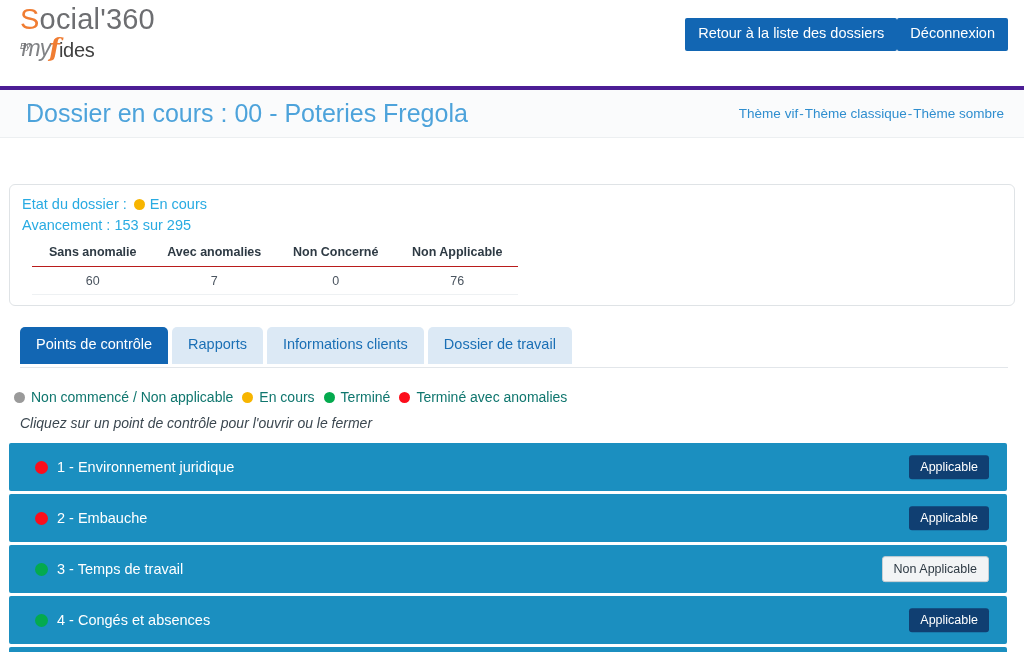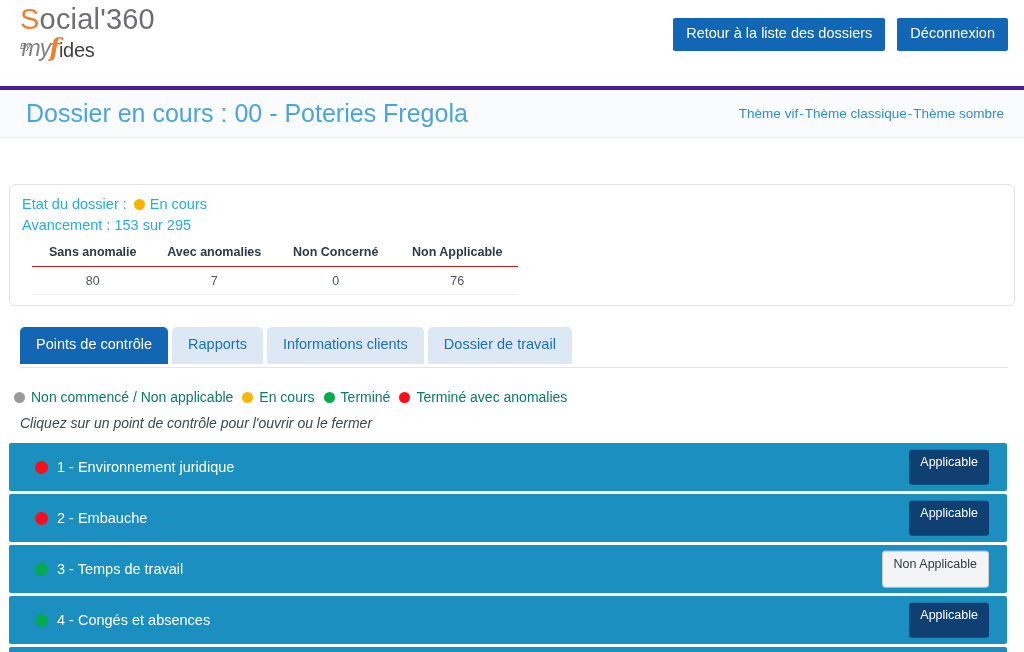"Retour à la liste des" .header-actions { gap: 12px -> 0 }
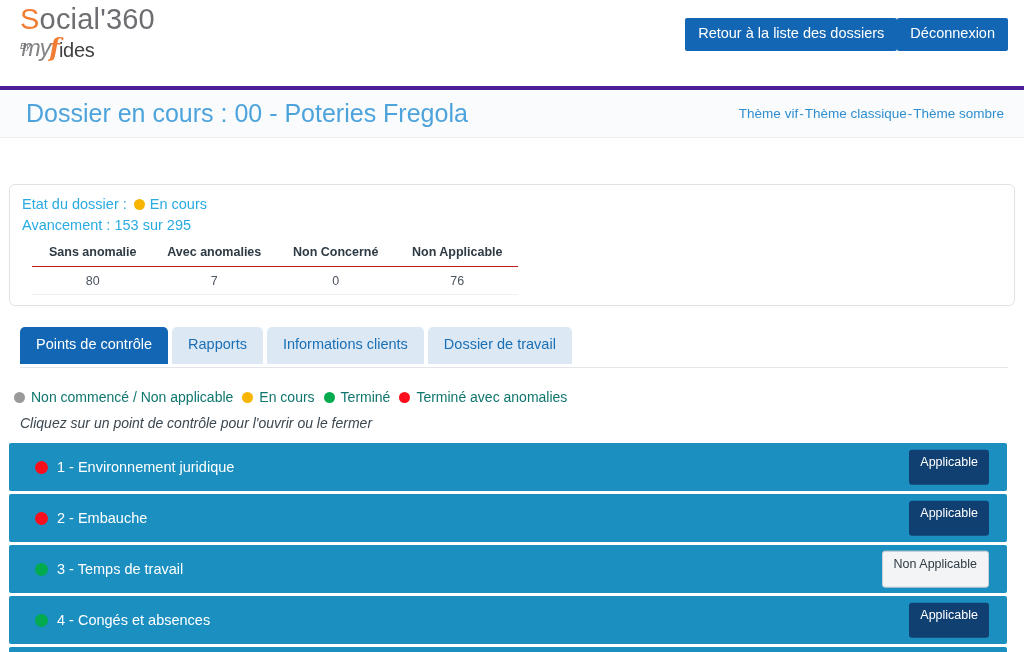"80" td { text: 80 -> 60 }
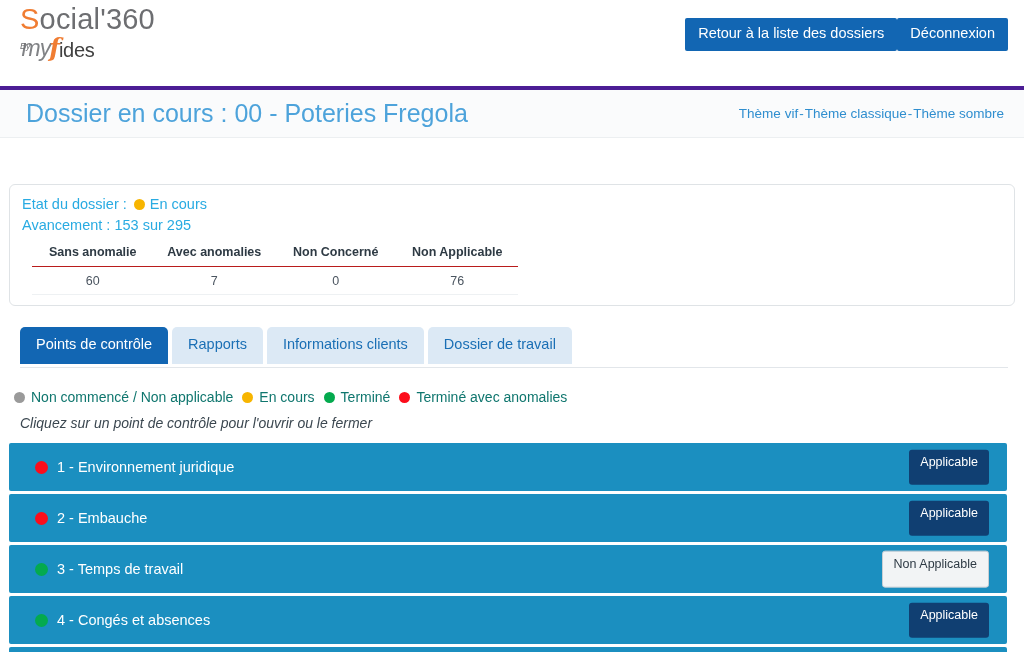"Applicable" .cp-btn { padding: 6px 11px 15px 11px -> 6px 11px 4px 11px }
